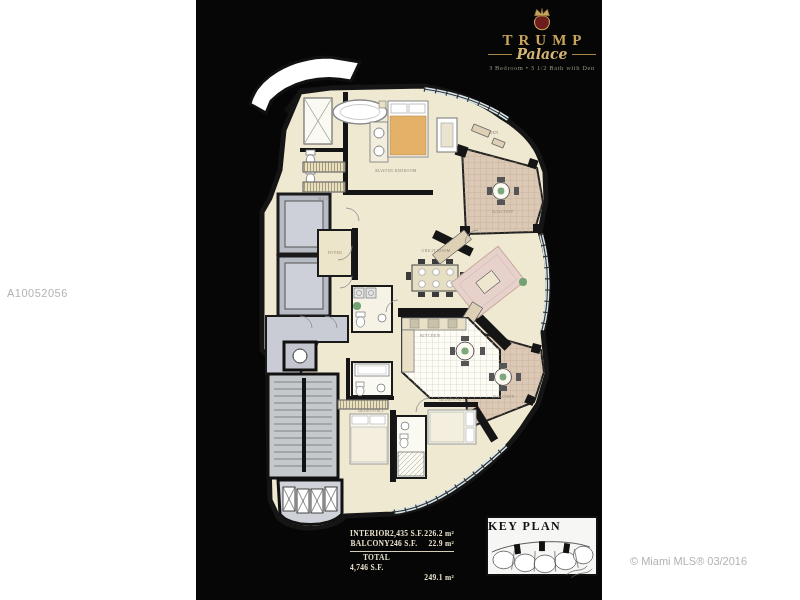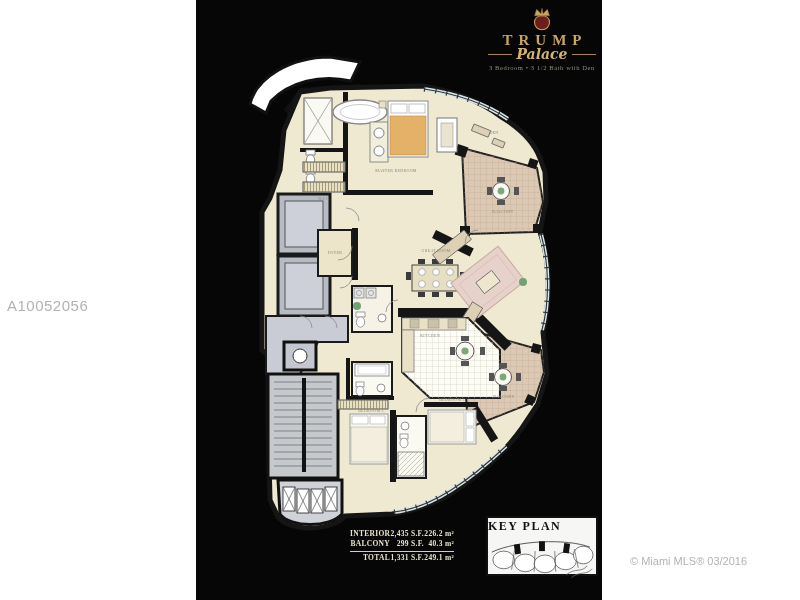"A10052056" #wm-id { font-size: 15px -> 11px; top: 297px -> 287px }
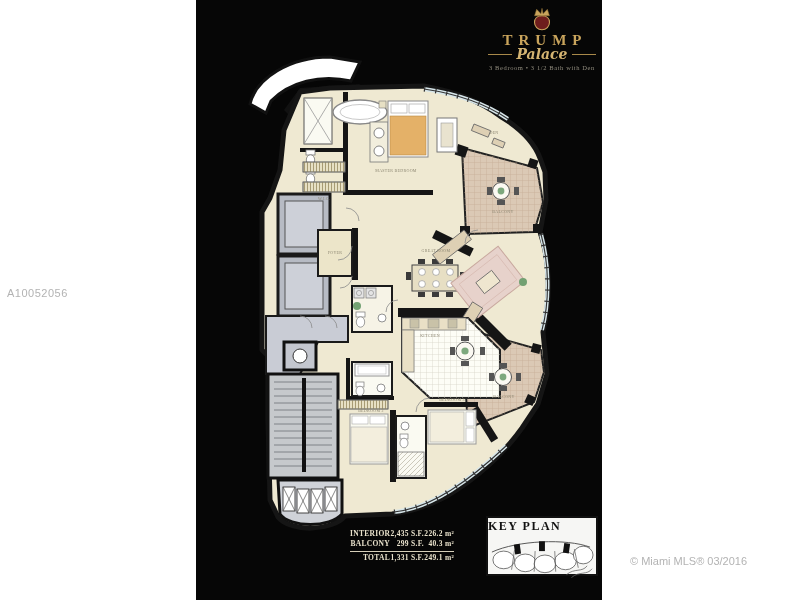"2,435 S.F." #areas .sf { text-align: right -> left }
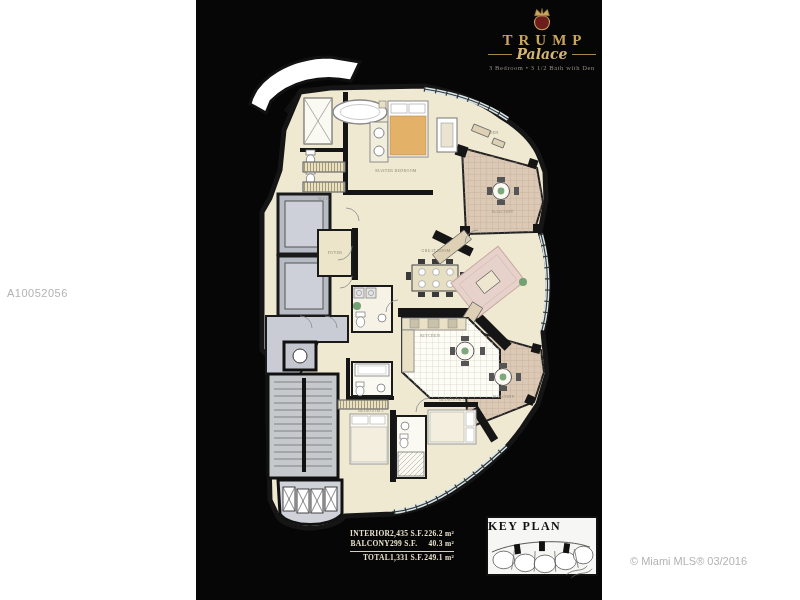"299 S.F." span.sf { text: 299 -> 246 }
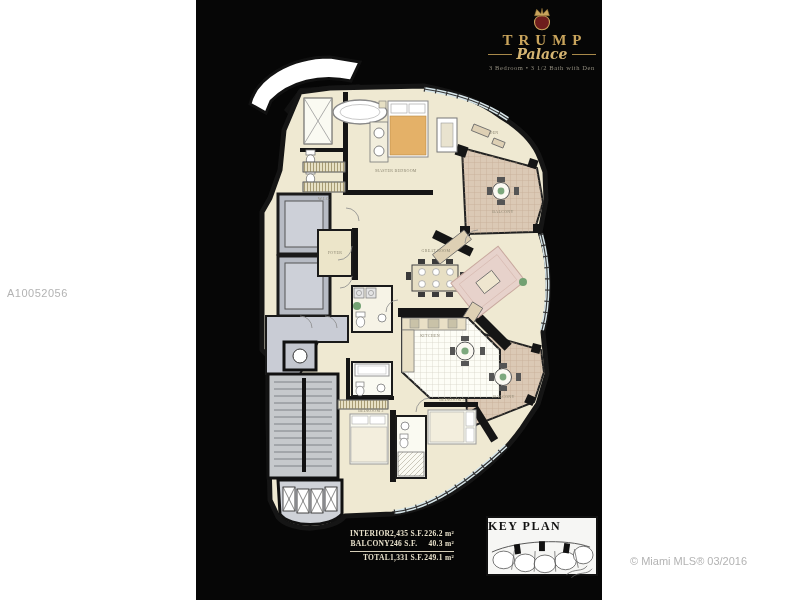"40.3 m²" span.sm { text: 40.3 -> 22.9 }
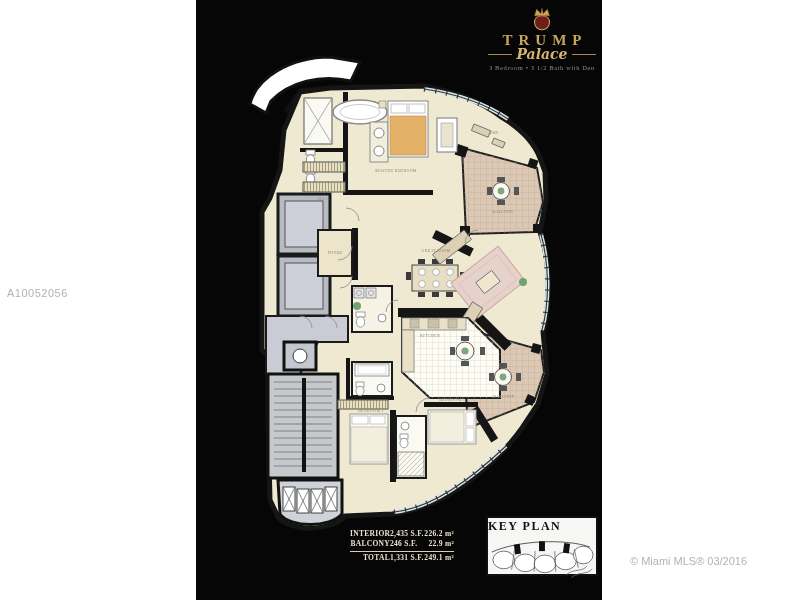"TOTAL" #areas .total-row { flex-direction: none -> column }
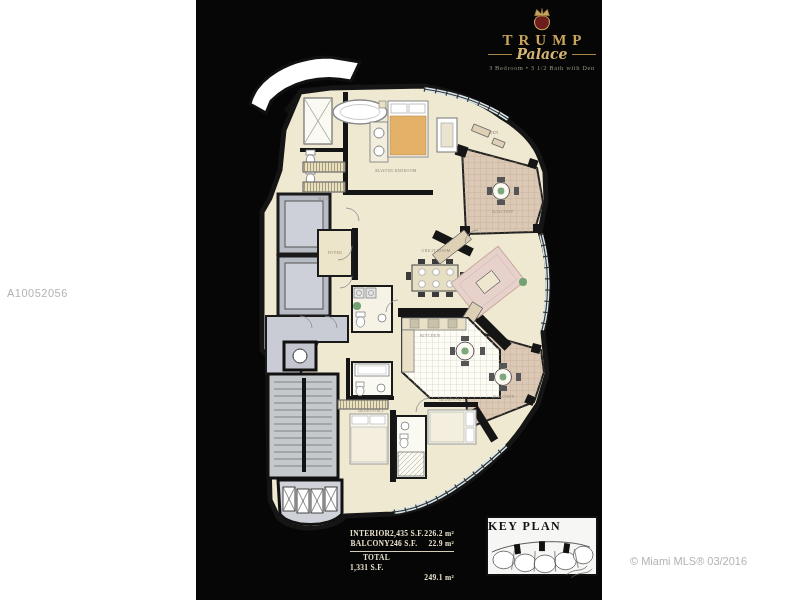"1,331 S.F." span.sf { text: 1,331 -> 4,746 }
